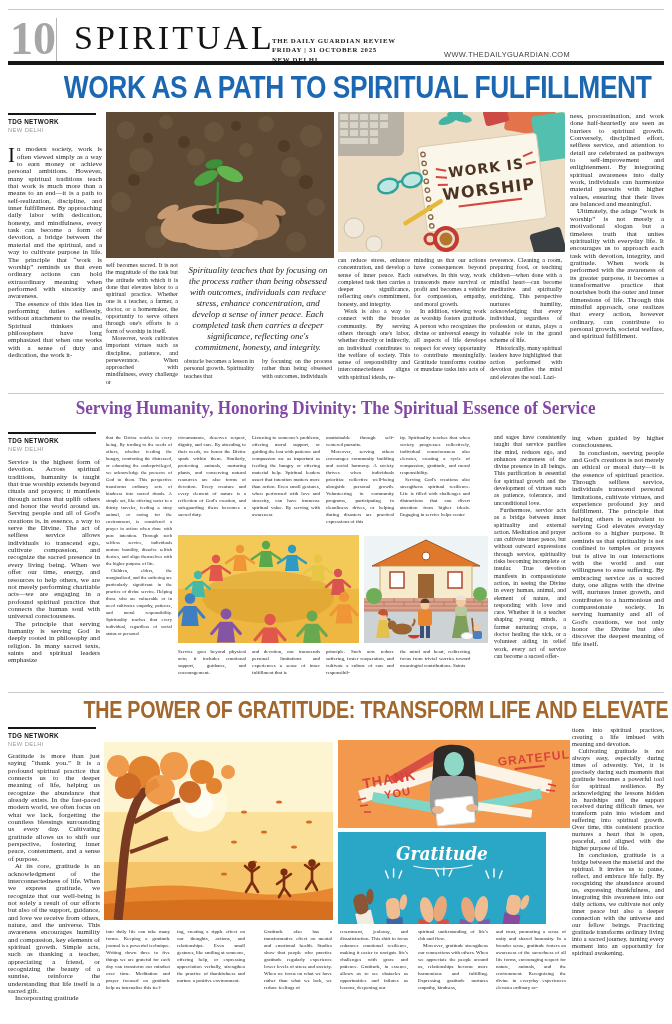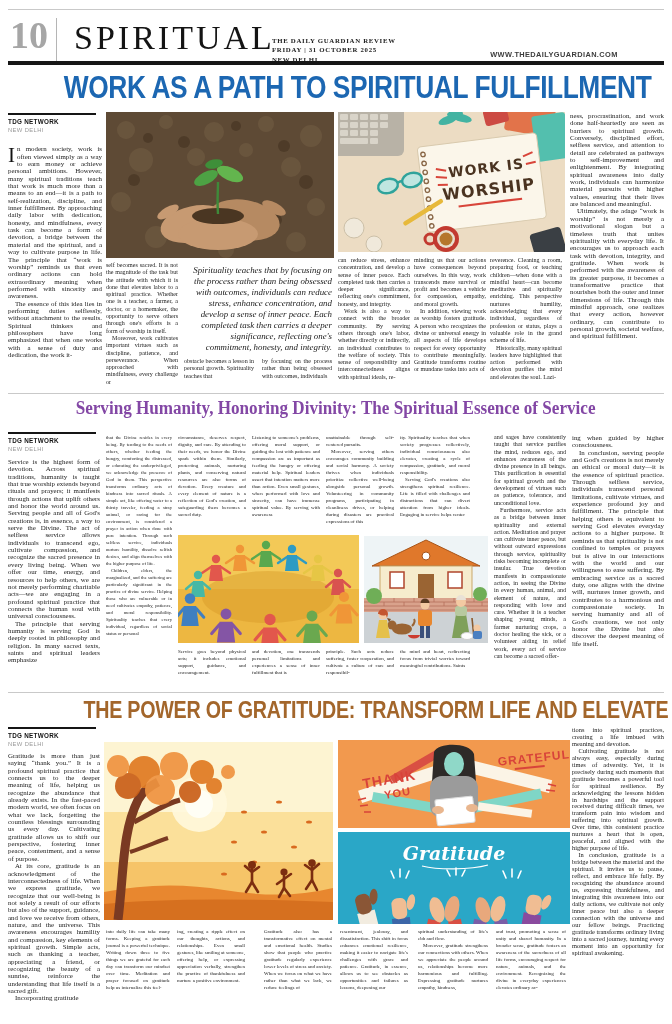"10" .m-pageno { font-size: 38px -> 46px }
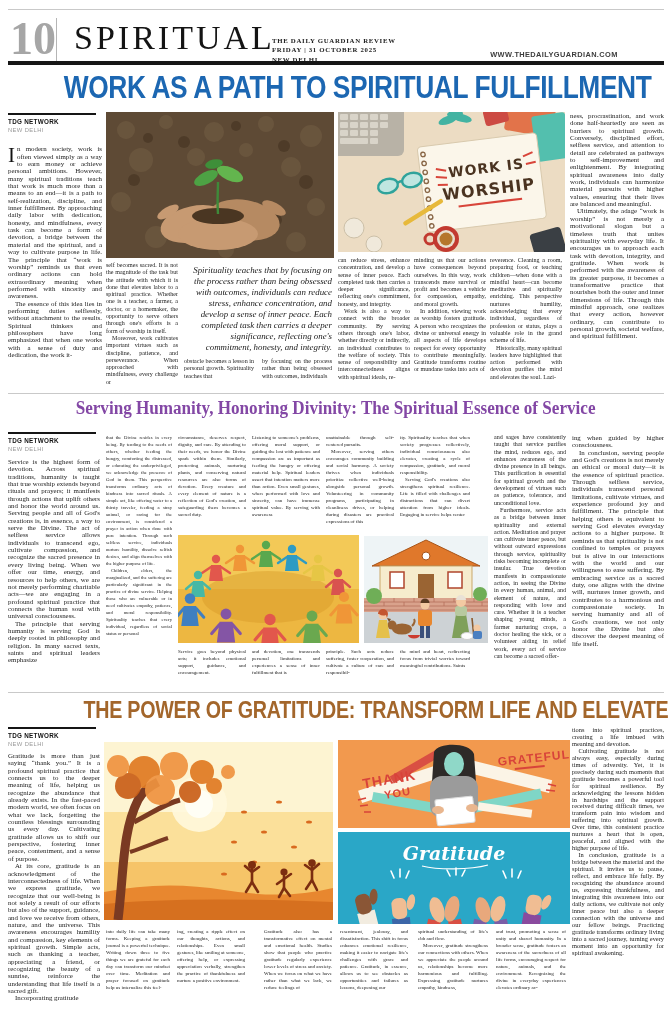"WWW.THEDAILYGUARDIAN.COM" .m-site { font-weight: 700 -> 400; text-align: center -> left }
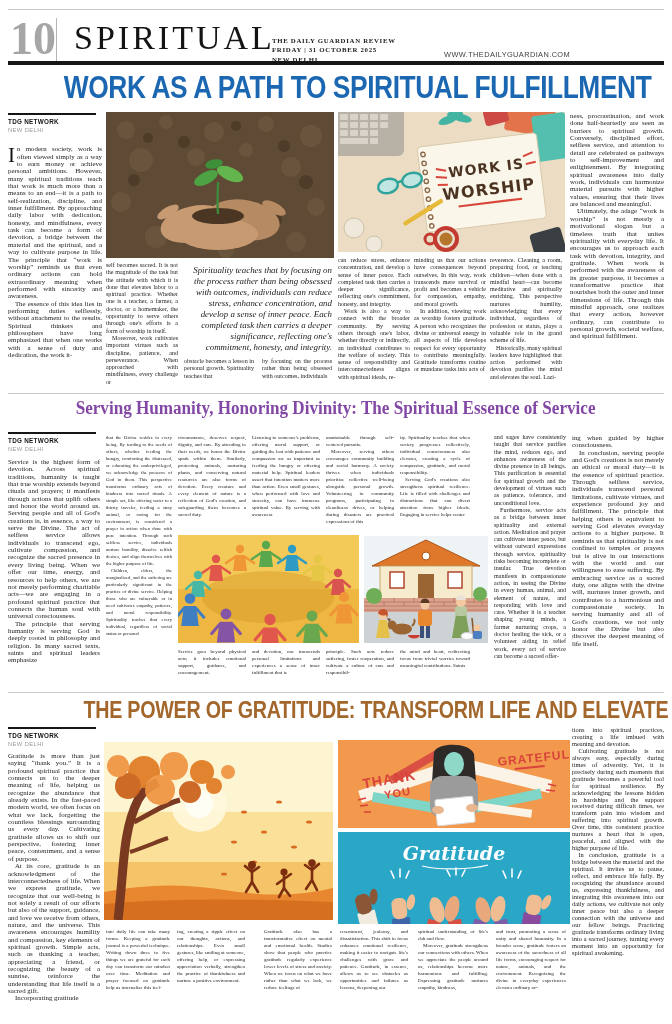"Spirituality teaches that by focusing" .pullquote { text-align: right -> center }
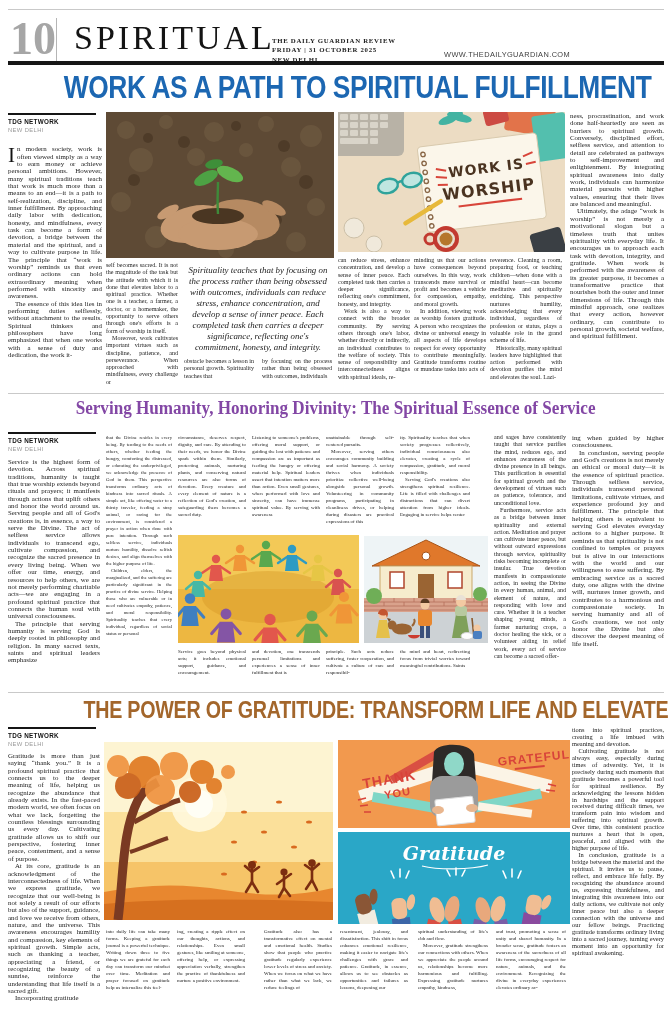"Gratitude" div.abs { width: 232px -> 208px }
